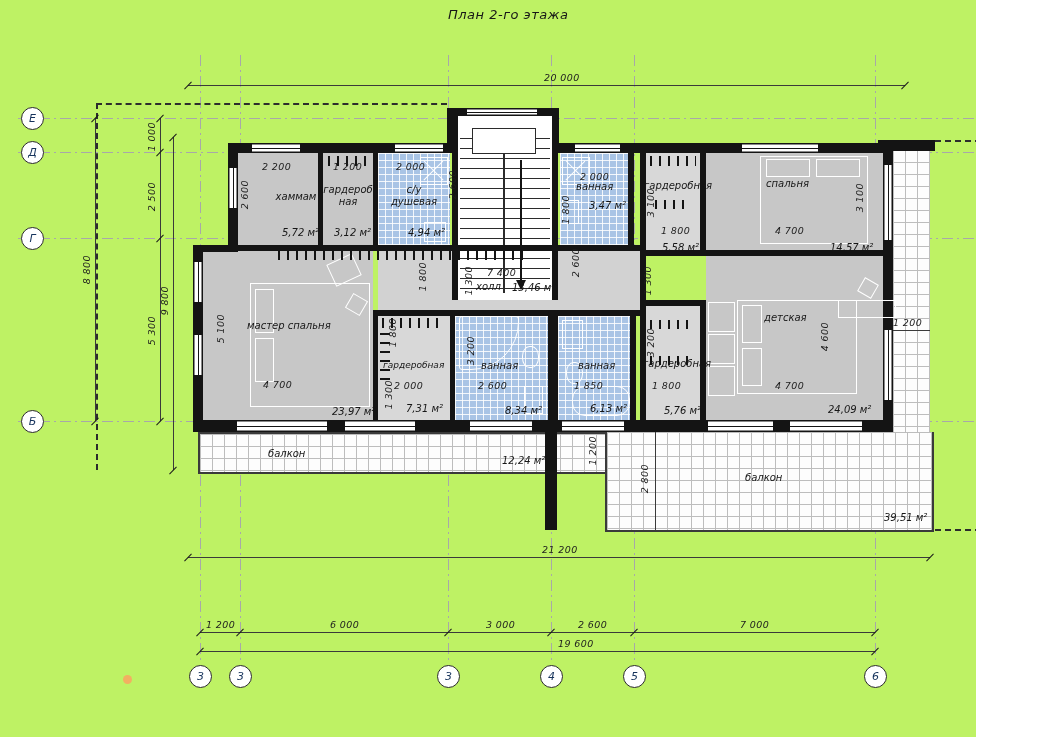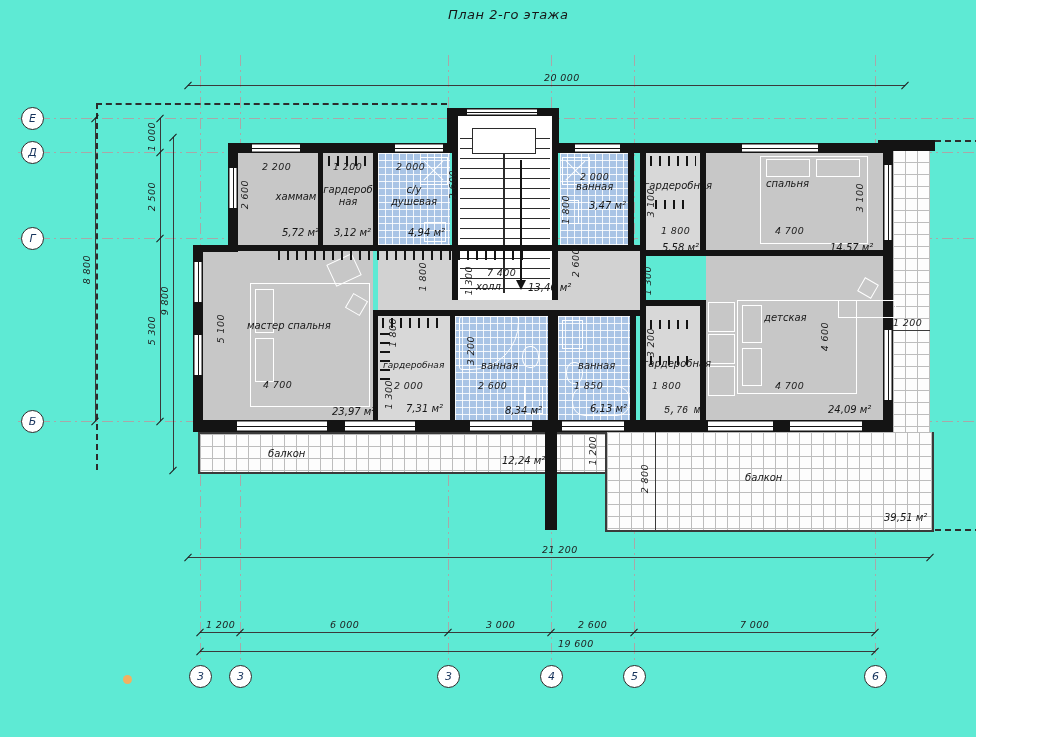"План 2-го этажа" #canvas { background: #5eead4 -> #bef264 }
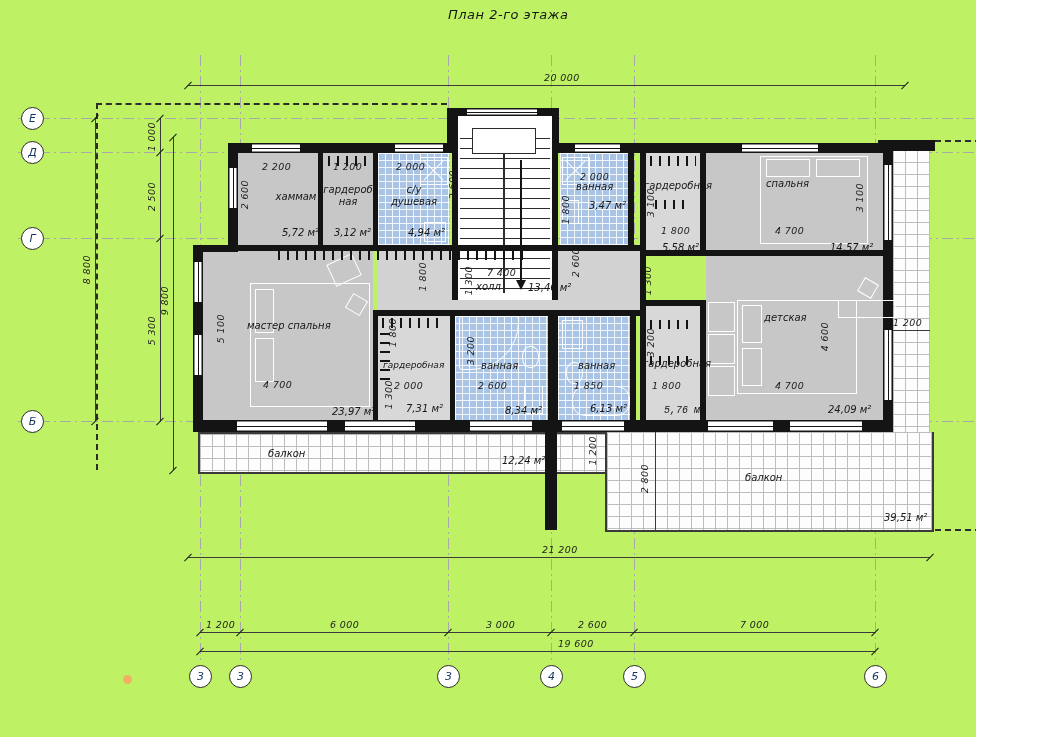"13,46 м²" div.rarea { left: 528px -> 512px }
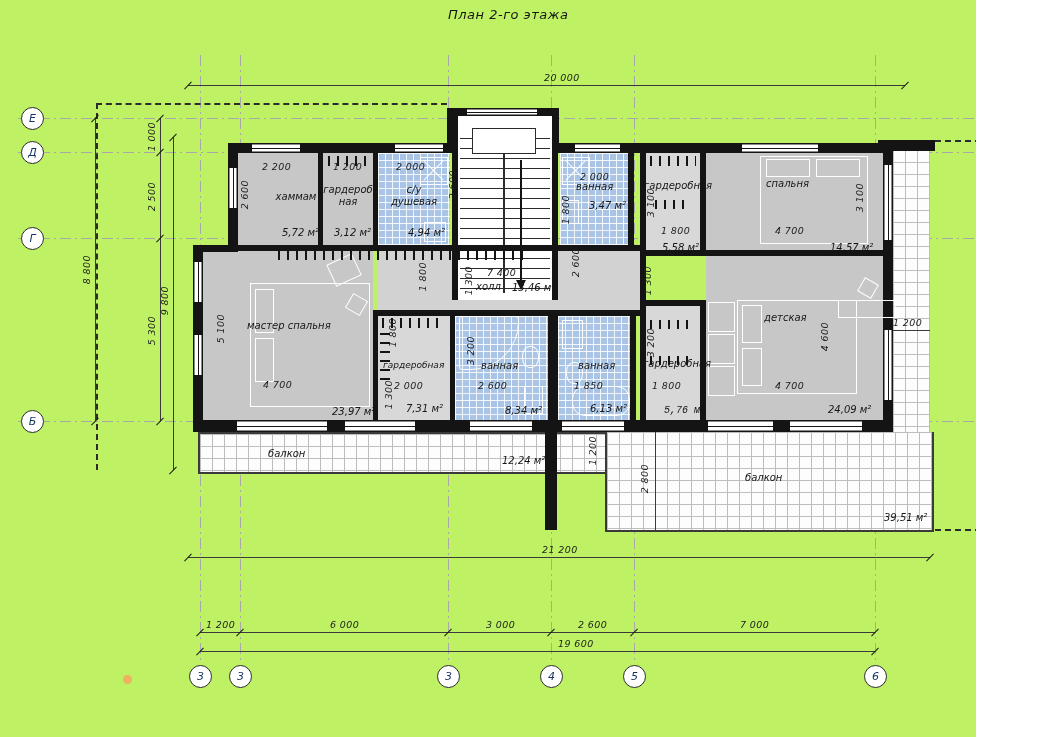"5,76 м²" div.rarea { font-family: Liberation Mono, monospace -> none }
